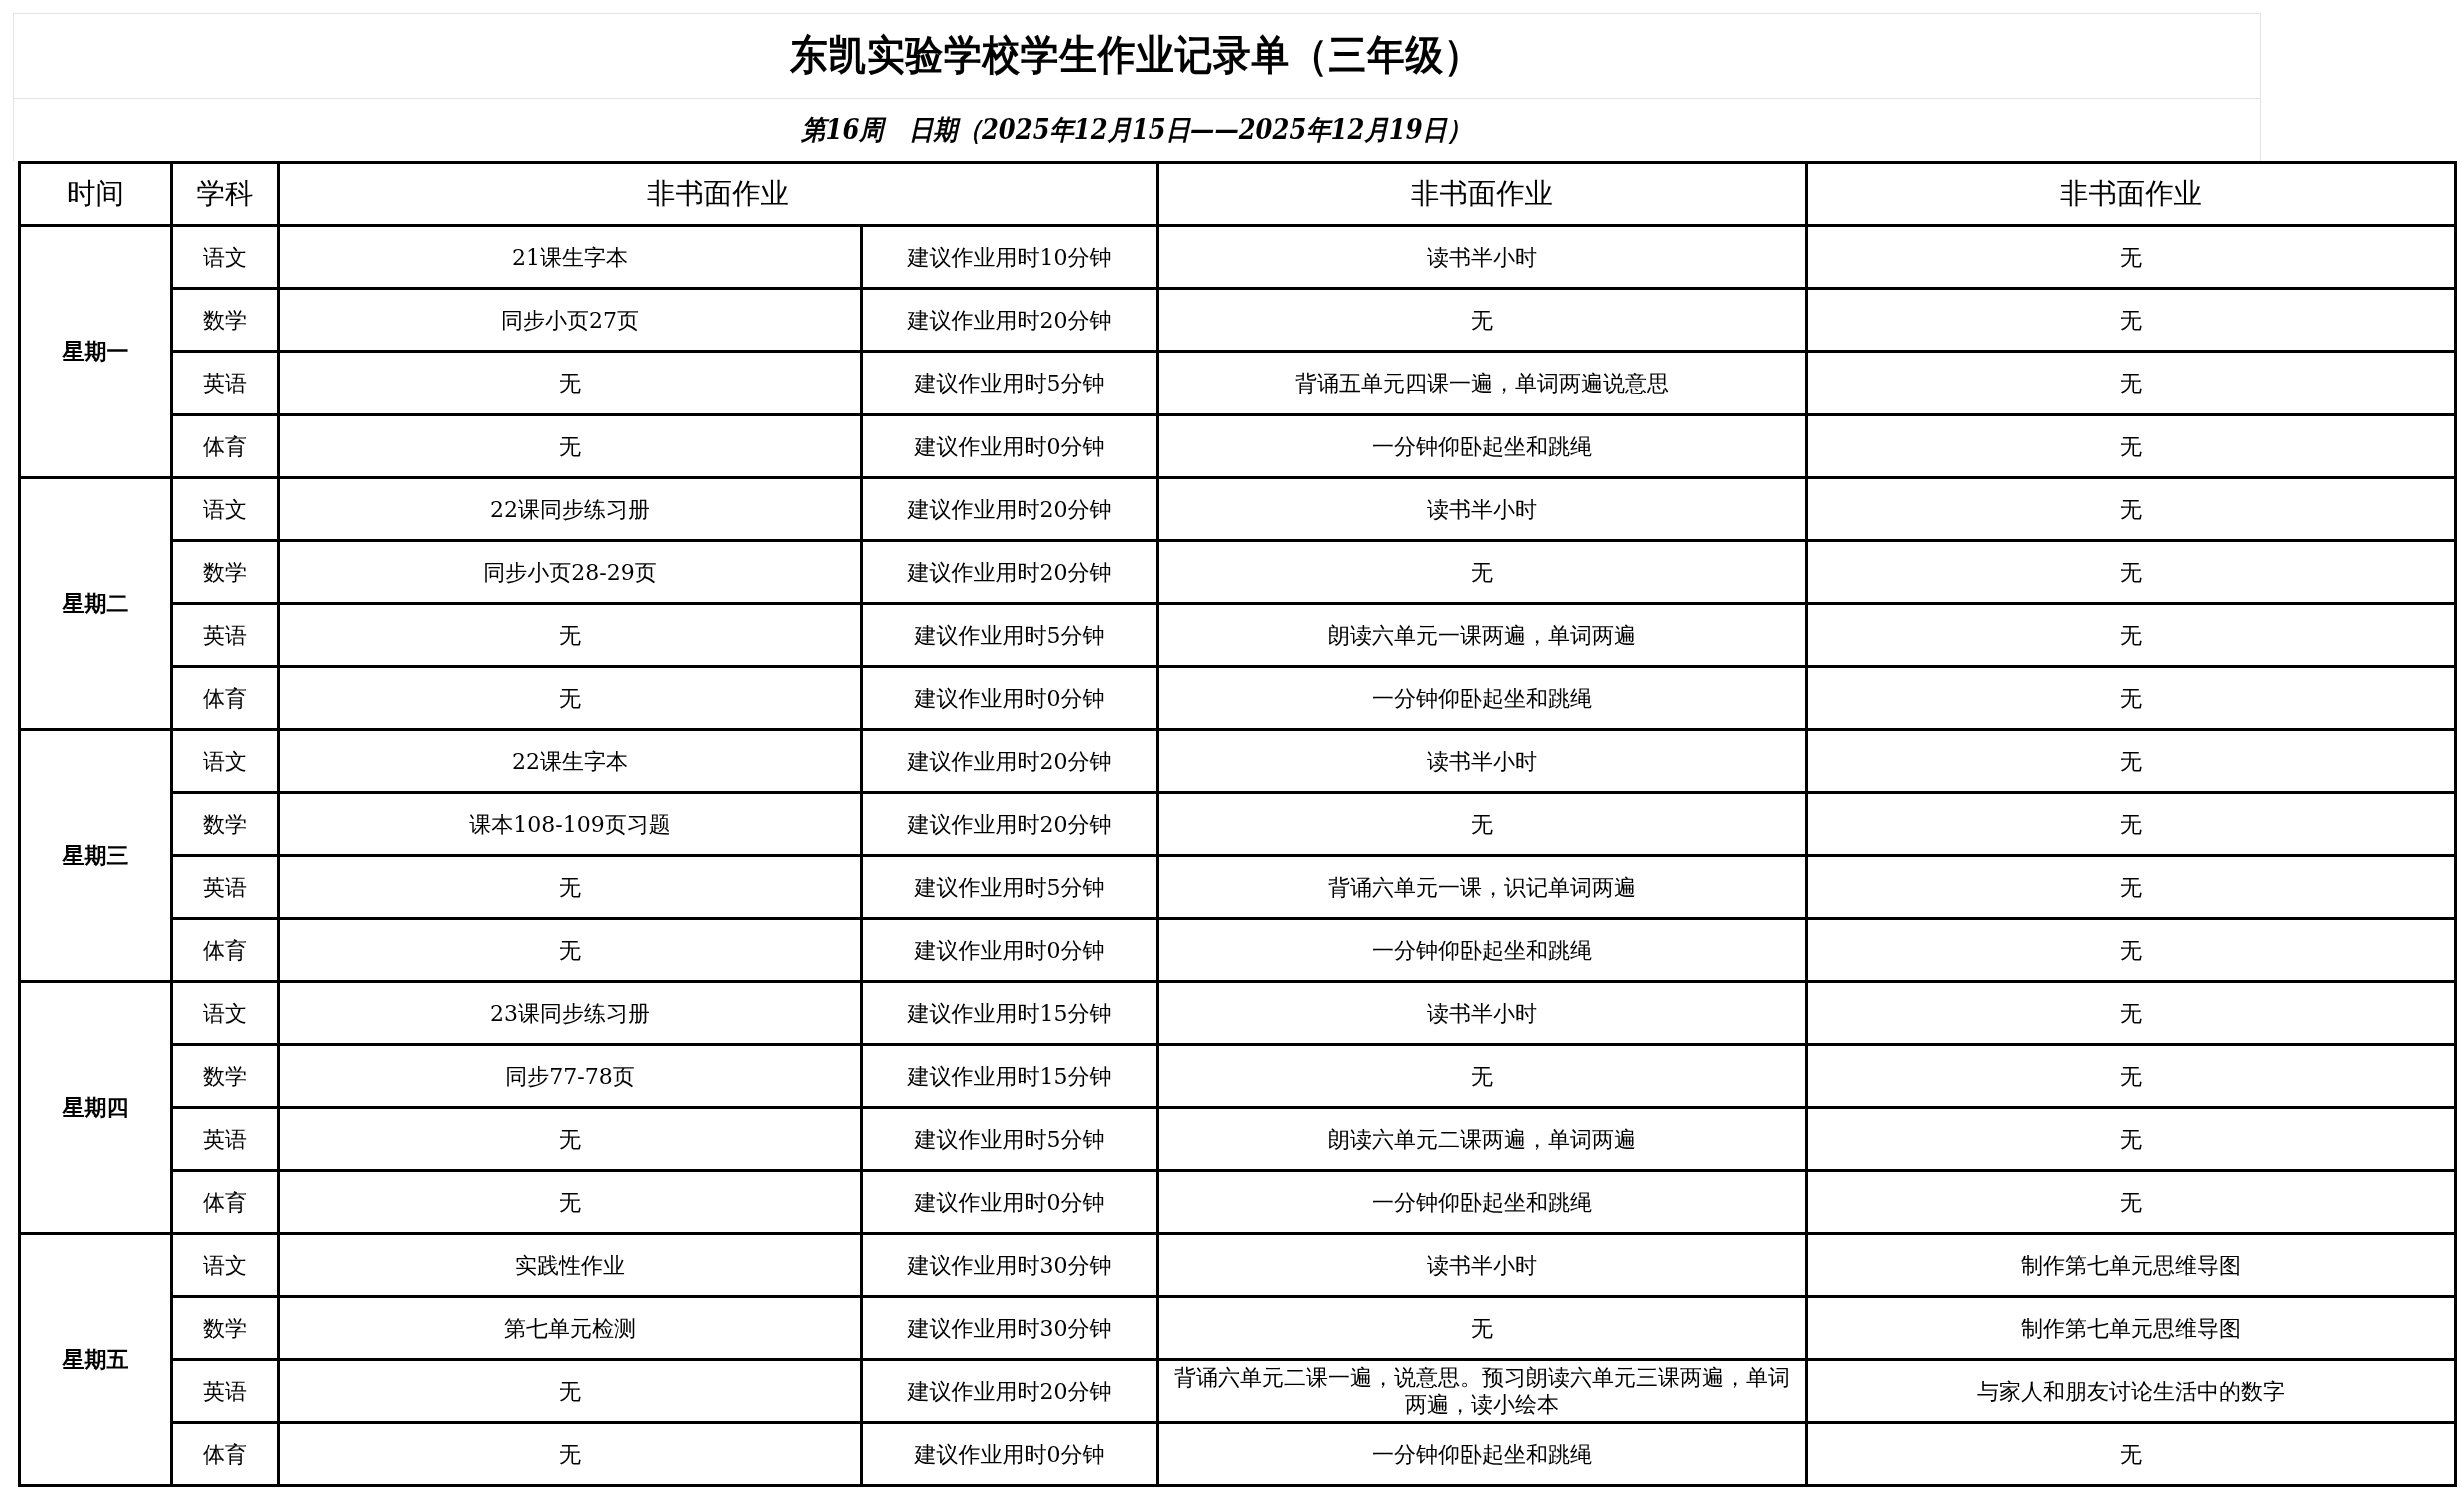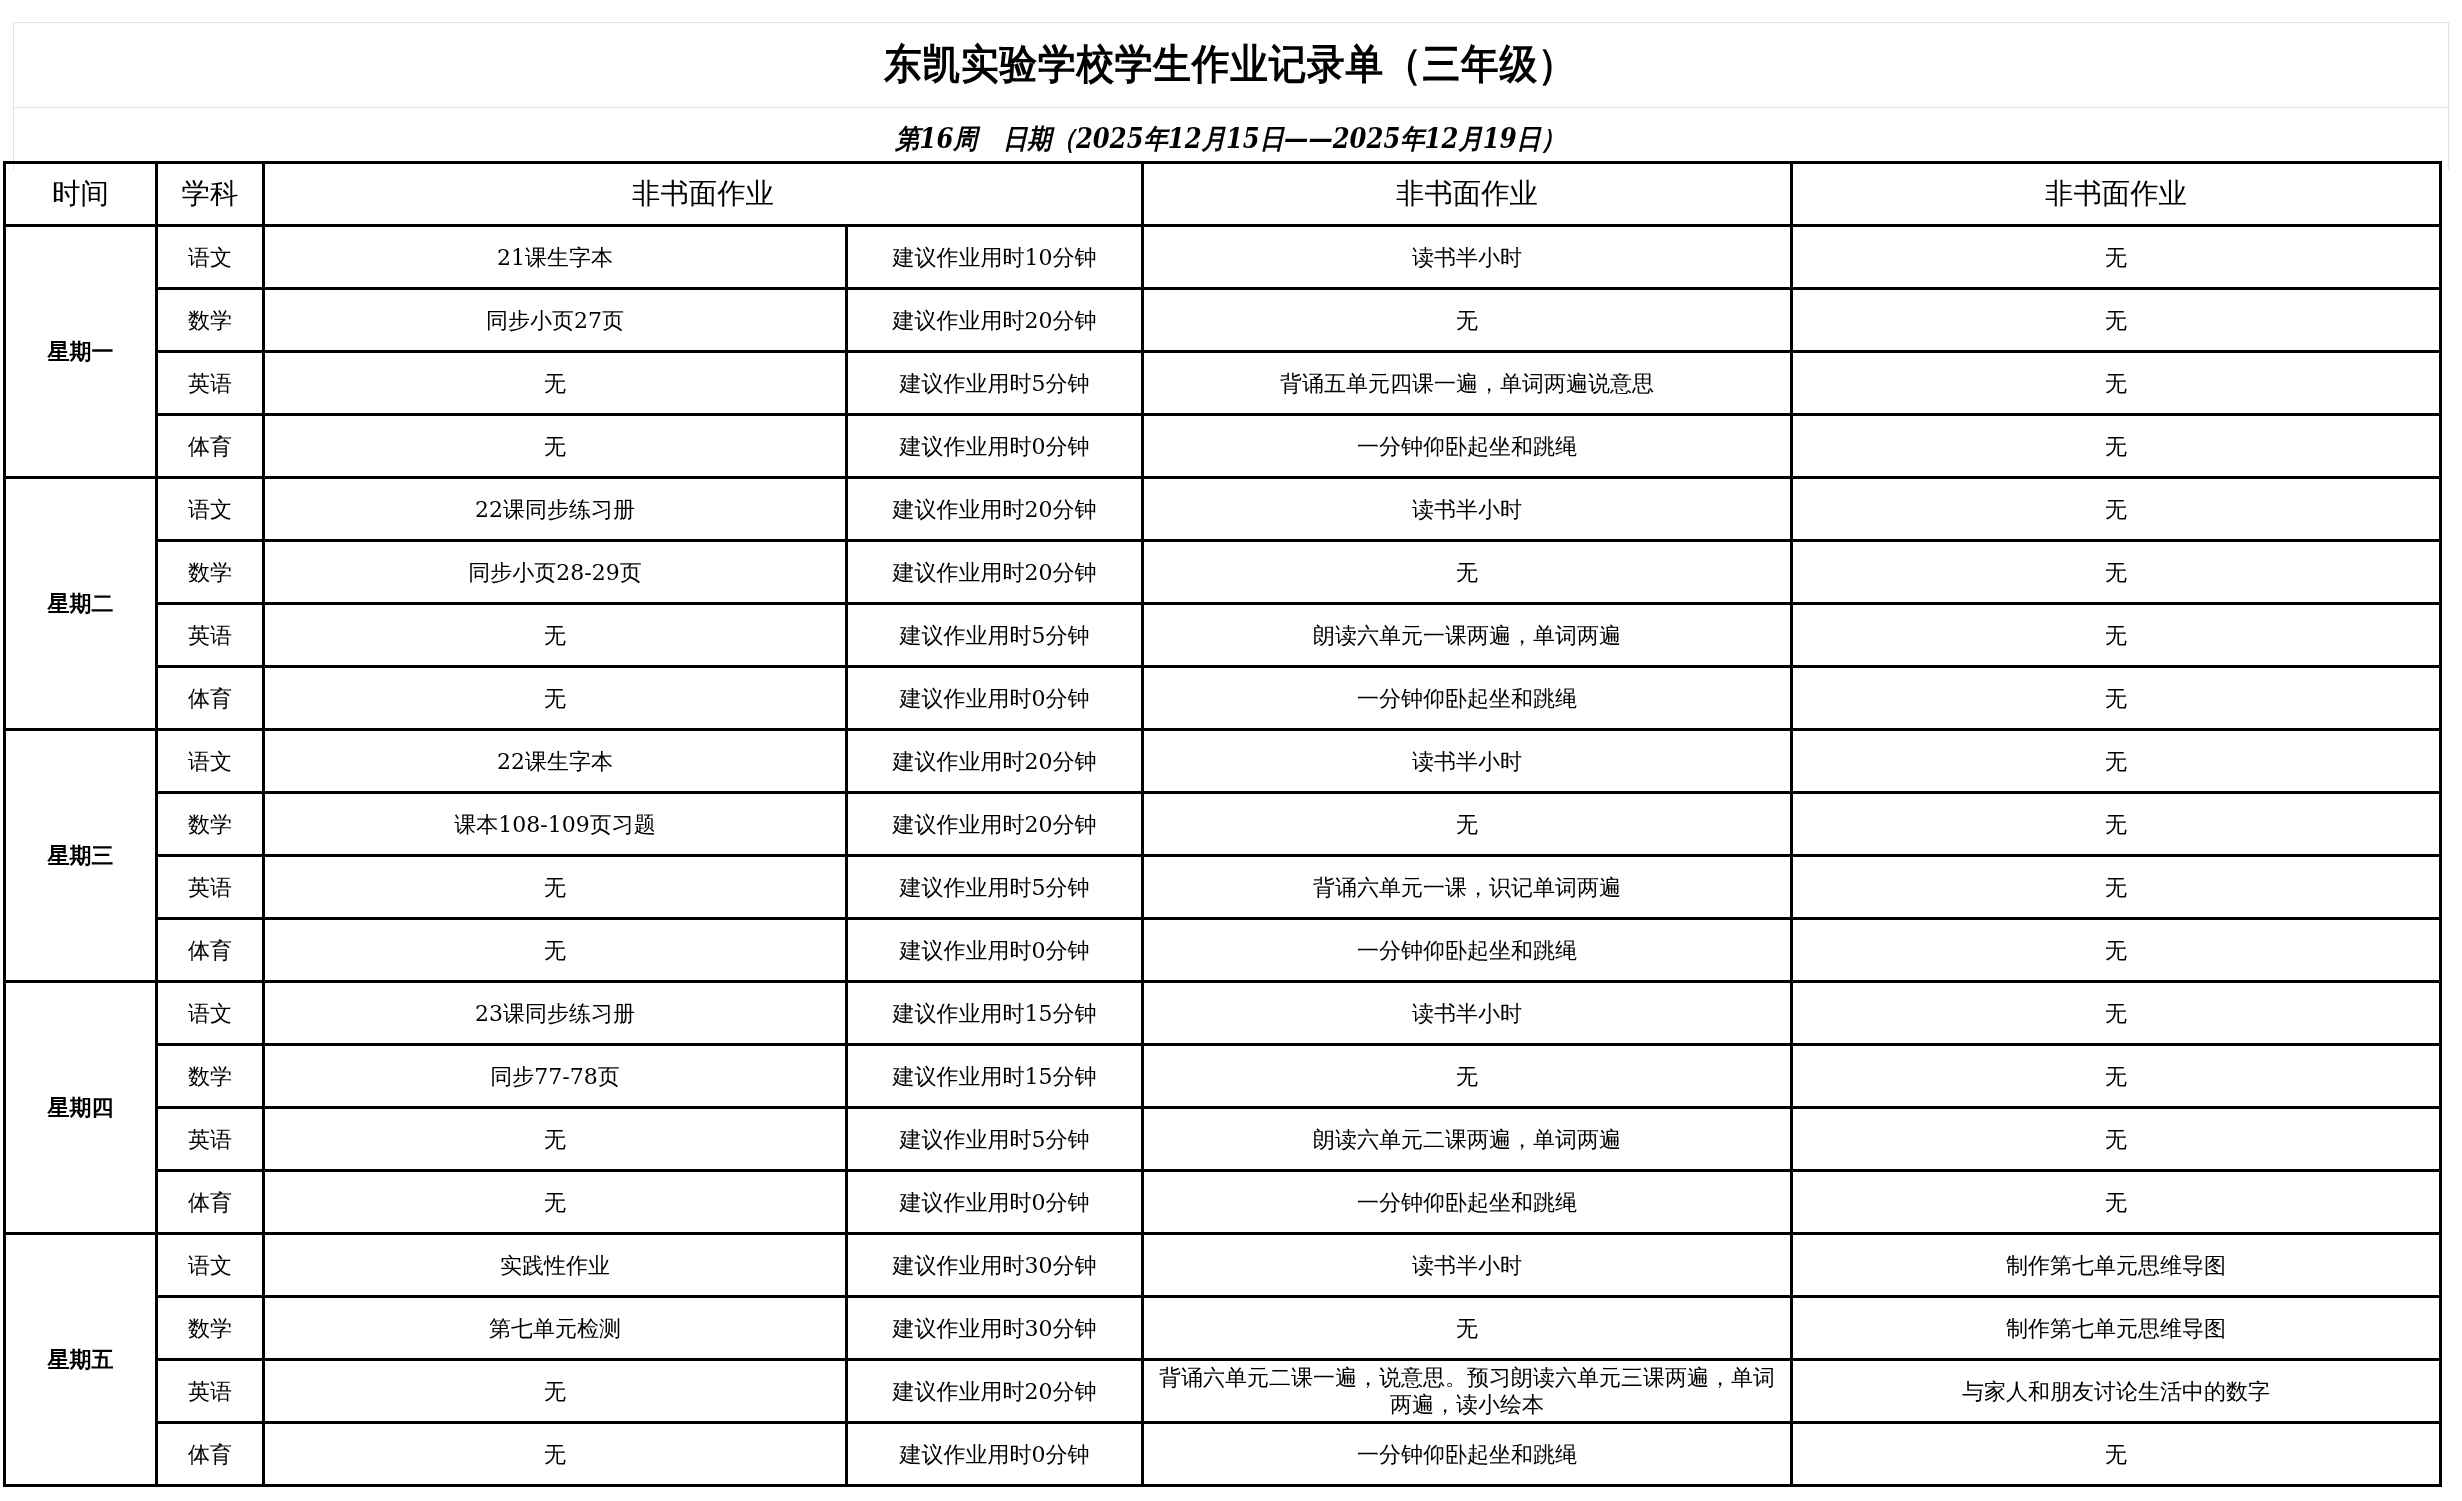"东凯实验学校学生作业记录单（三年级）" .title-block { margin-top: 9px -> none; width: 2436px -> 2248px }
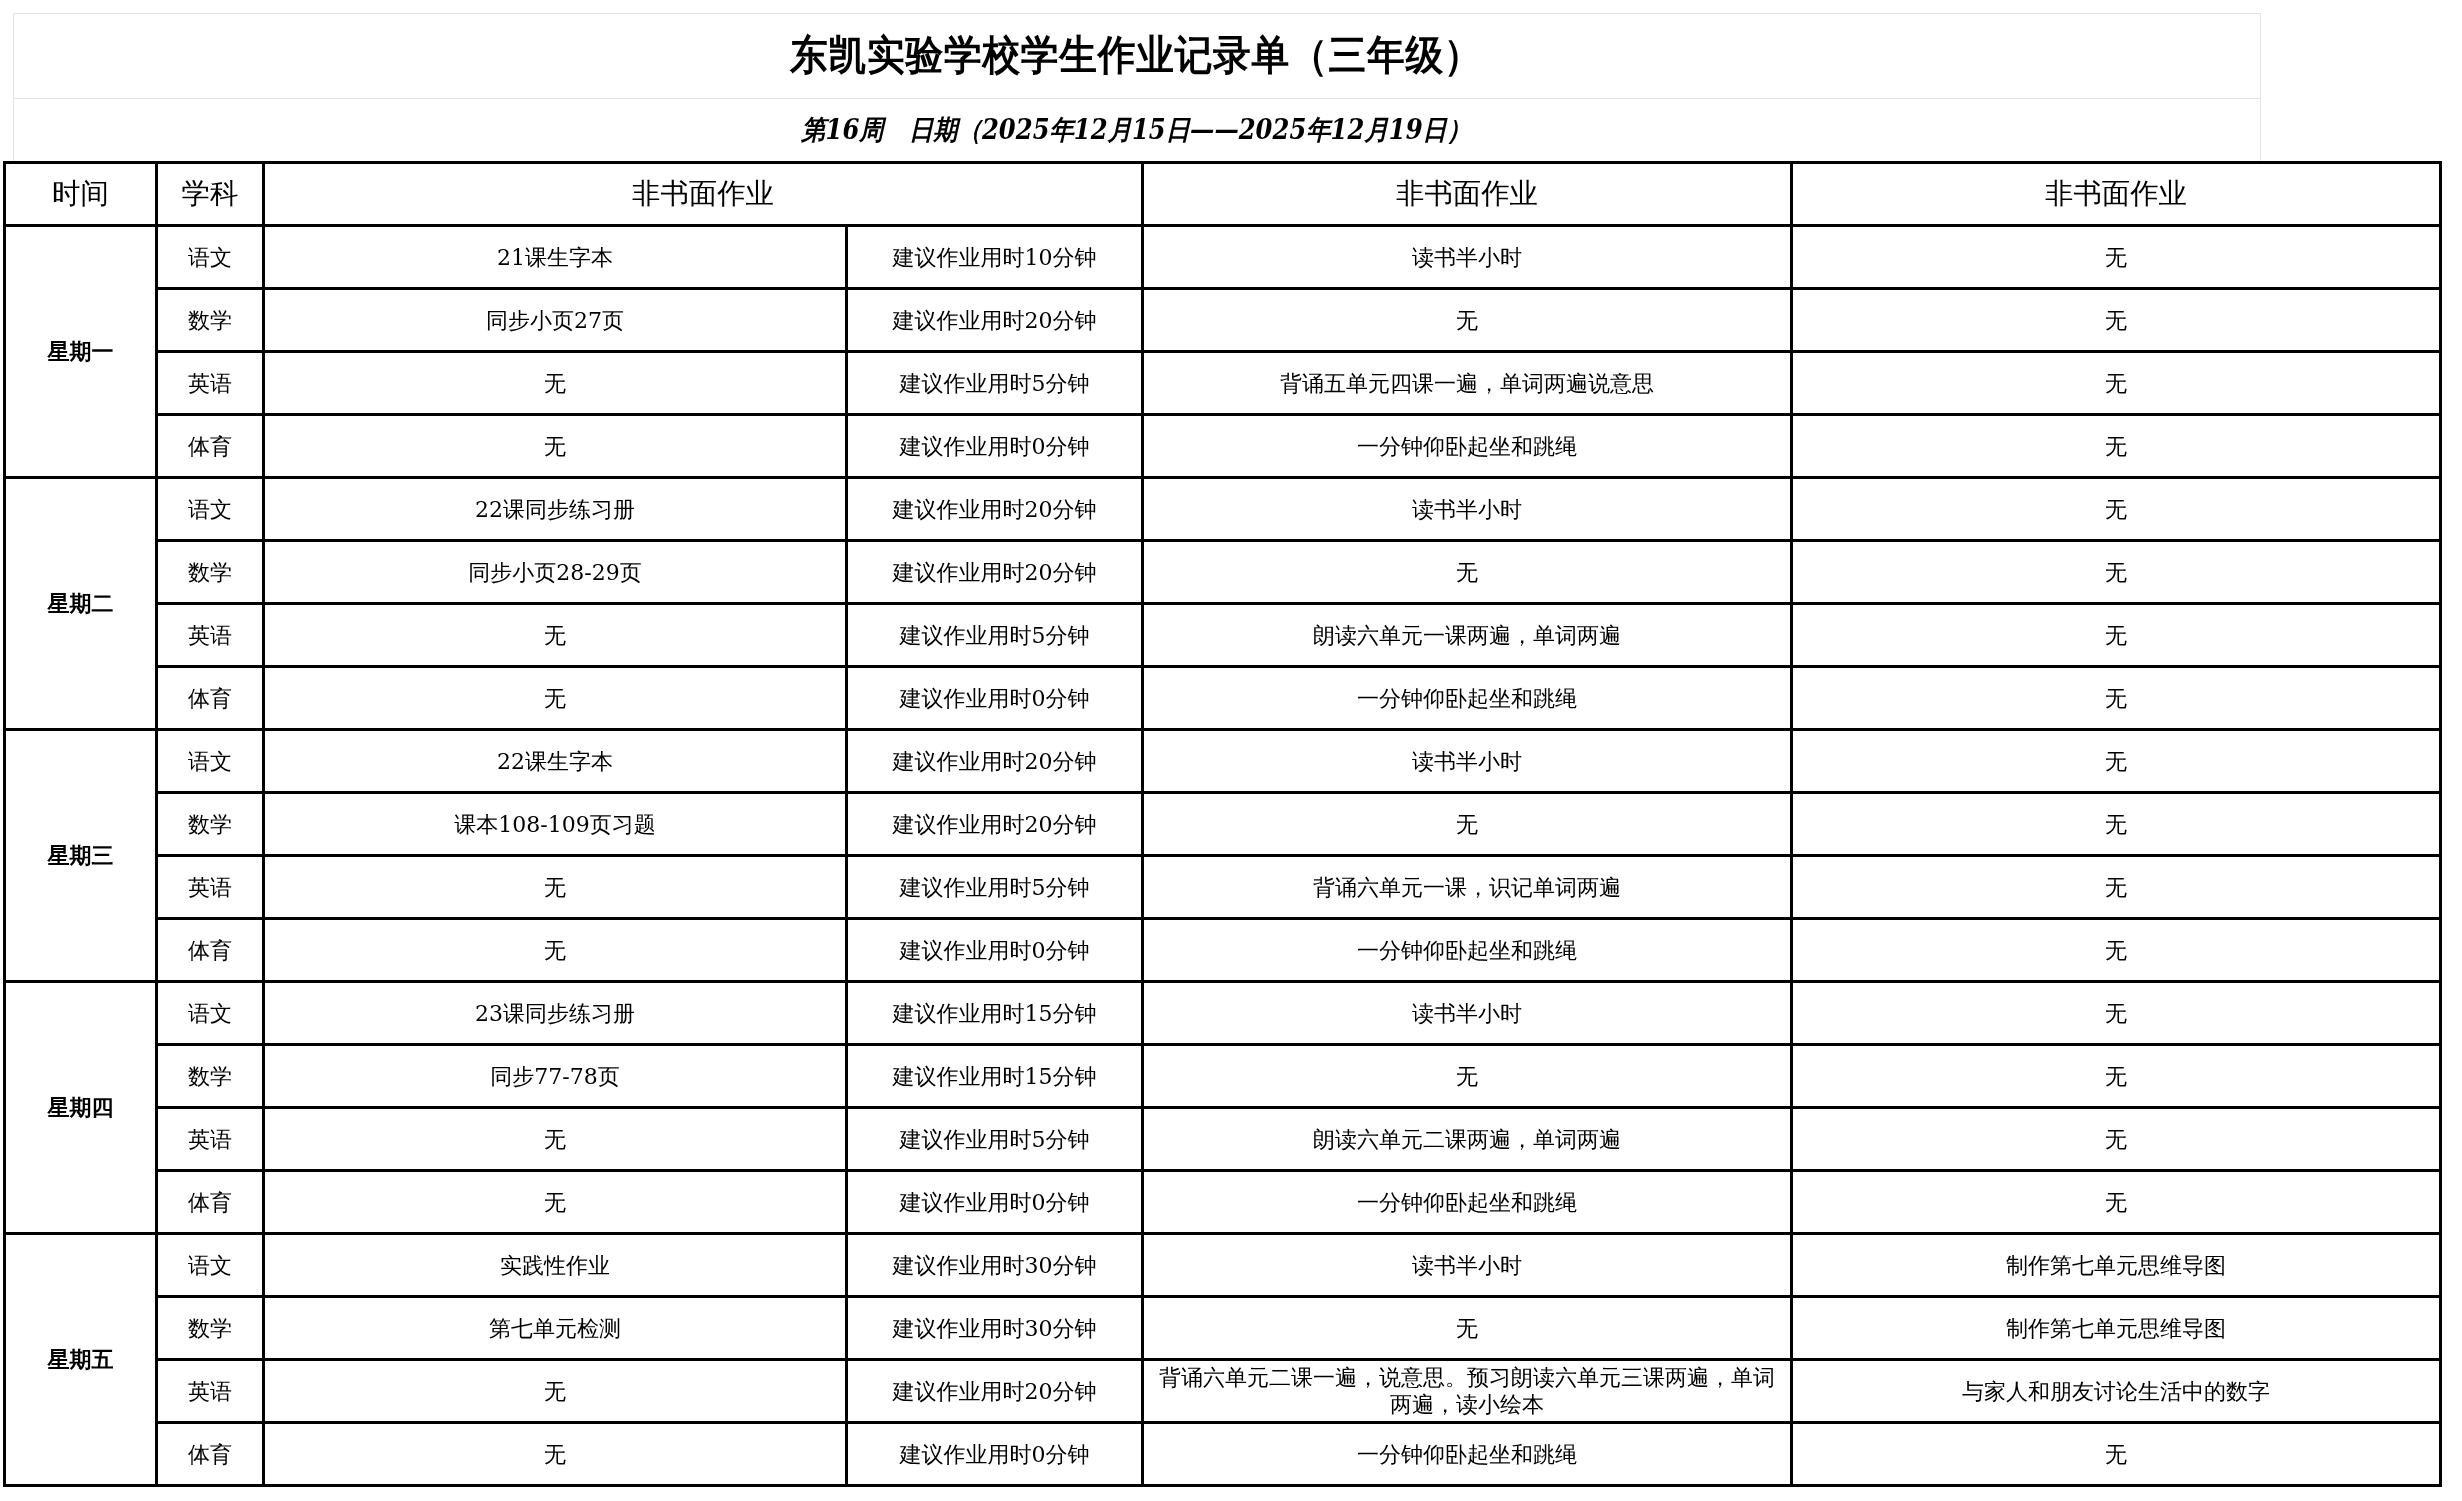"时间" table.homework { left: 3px -> 18px }
